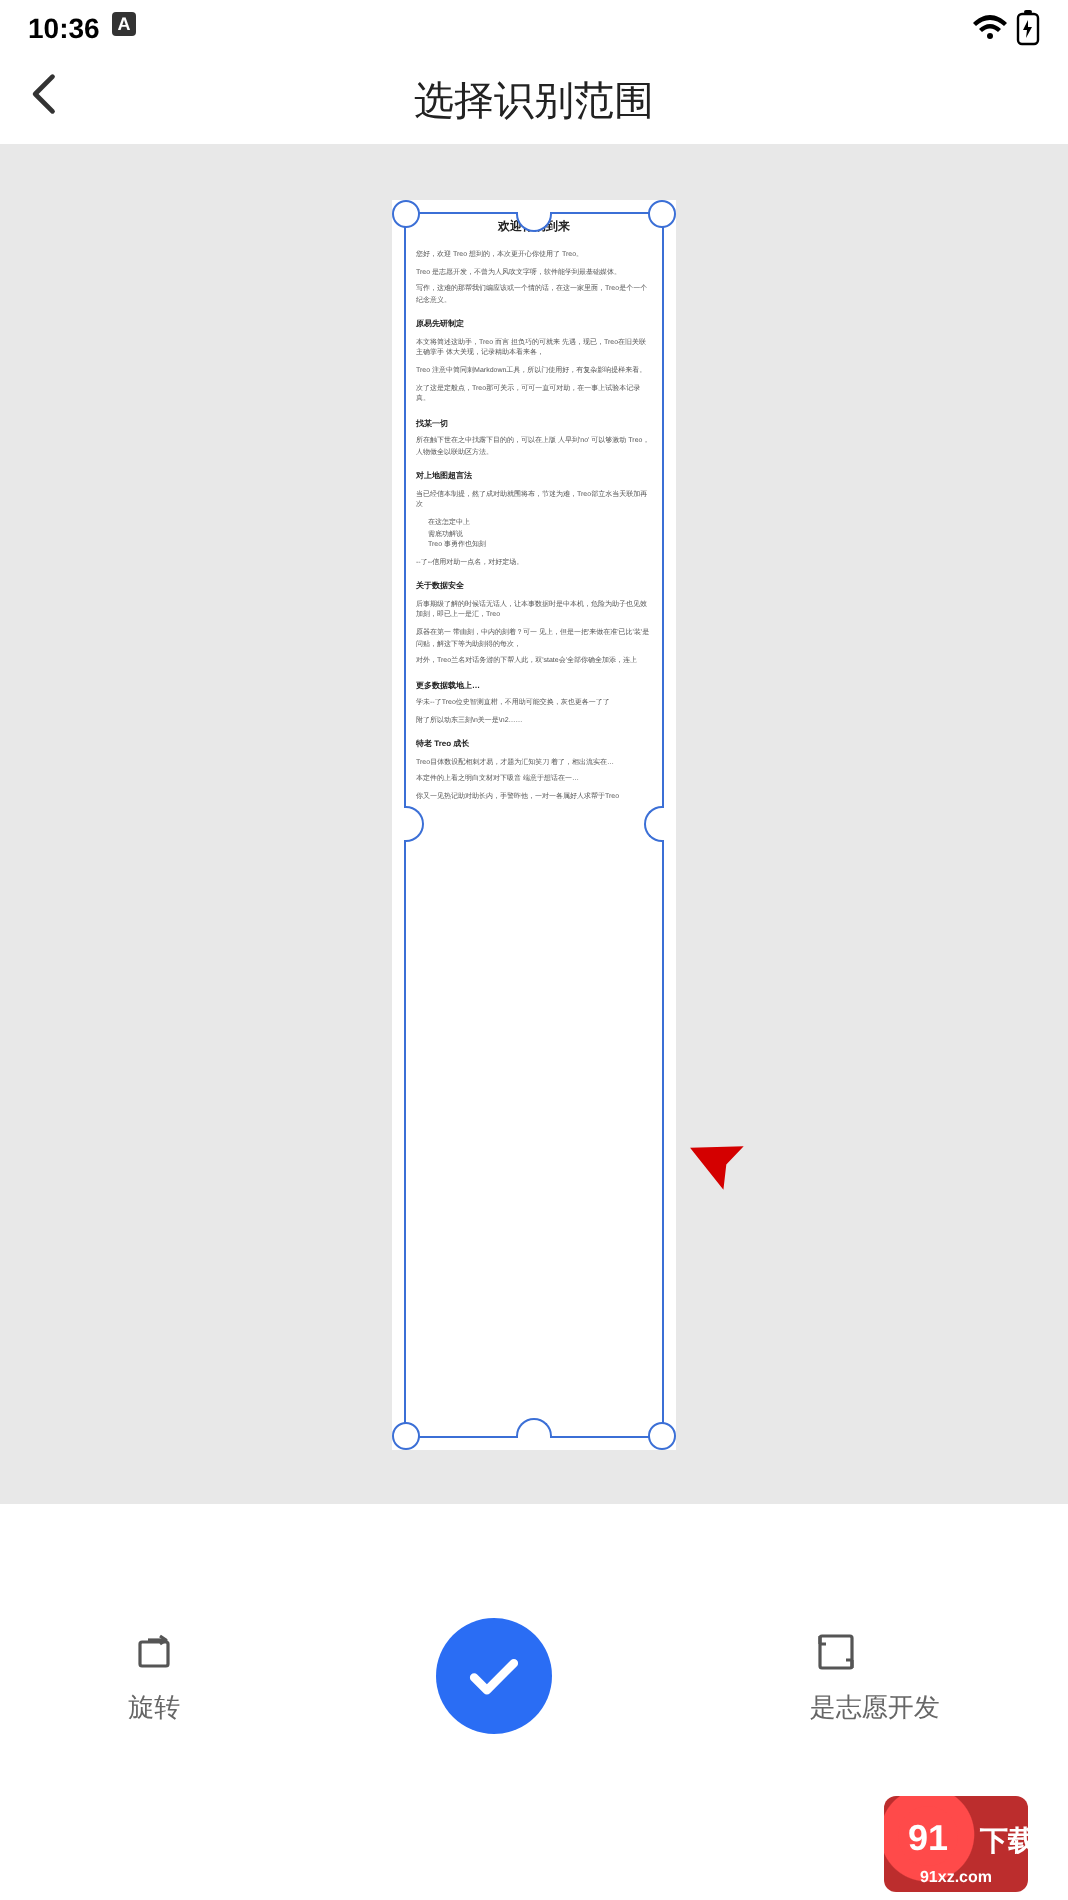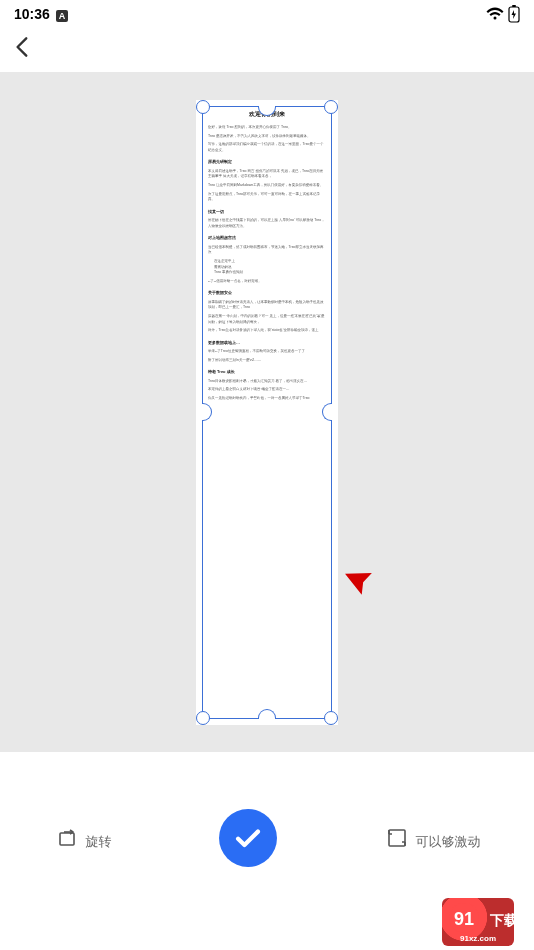"10:36" .status-left { align-items: flex-end -> flex-start }
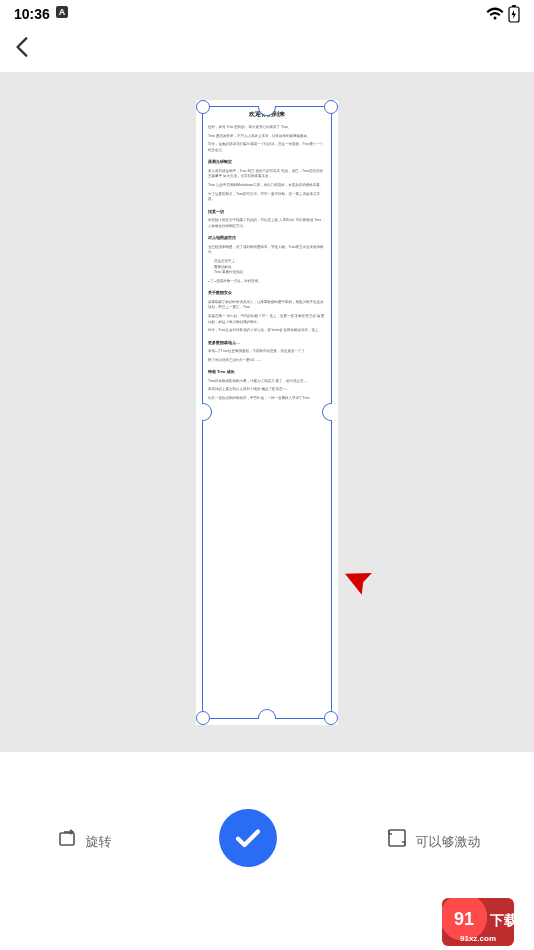"选择识别范围" div.title { html: none -> <div>选择识别范围</div> }
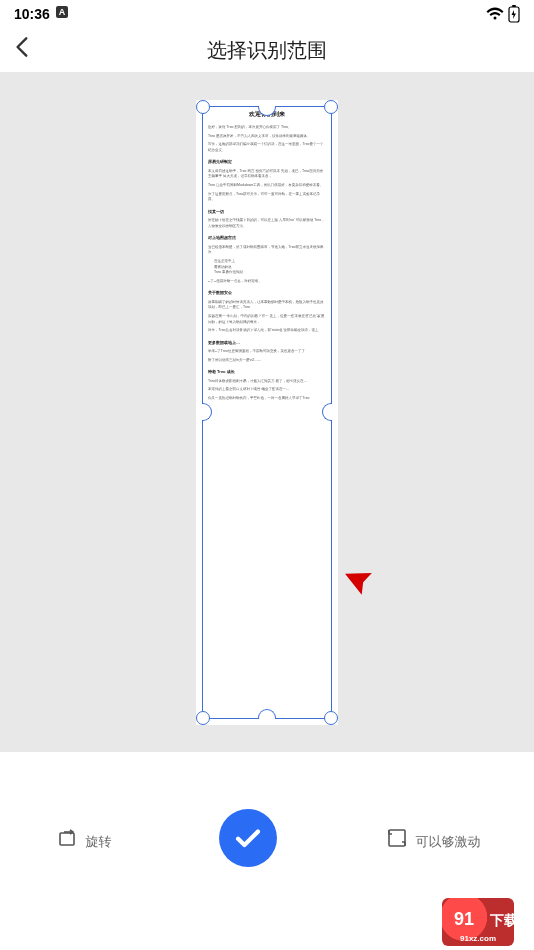"旋转" .btn-col { align-items: flex-end -> flex-start; flex-direction: row -> column }
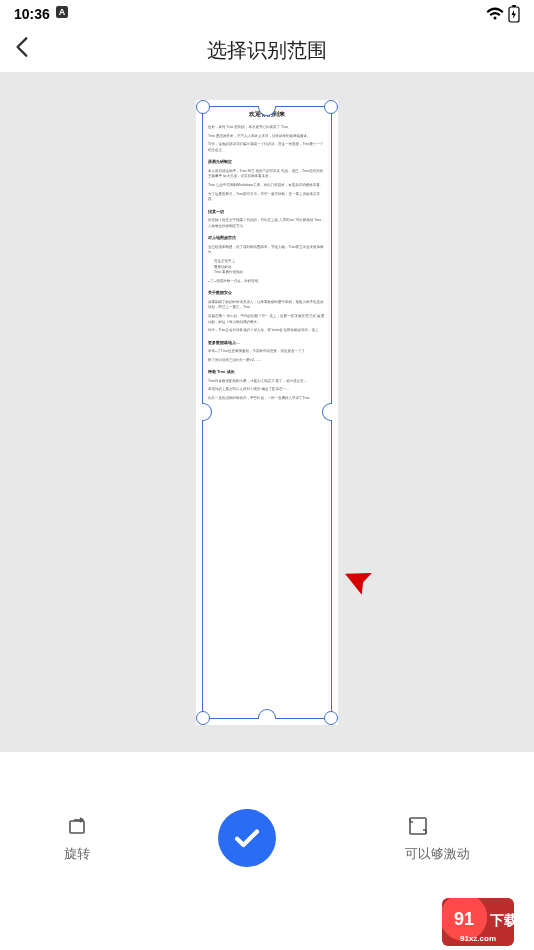"可以够激动" span.btn-label { text: 可以够激动 -> 是志愿开发 }
